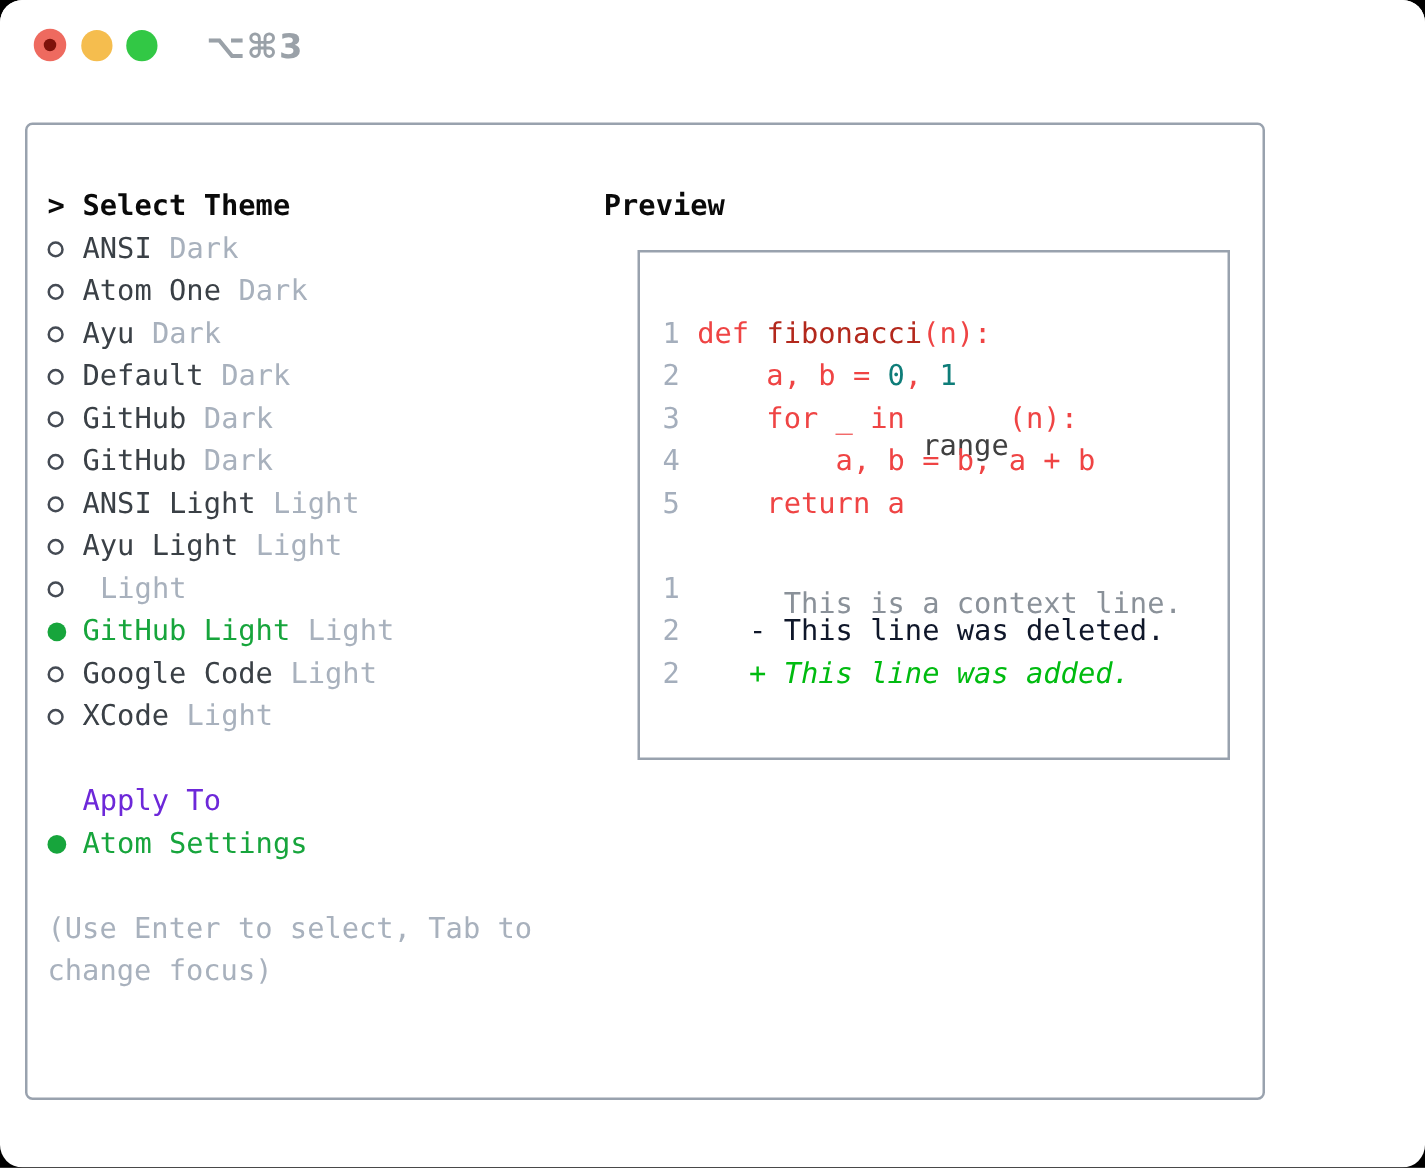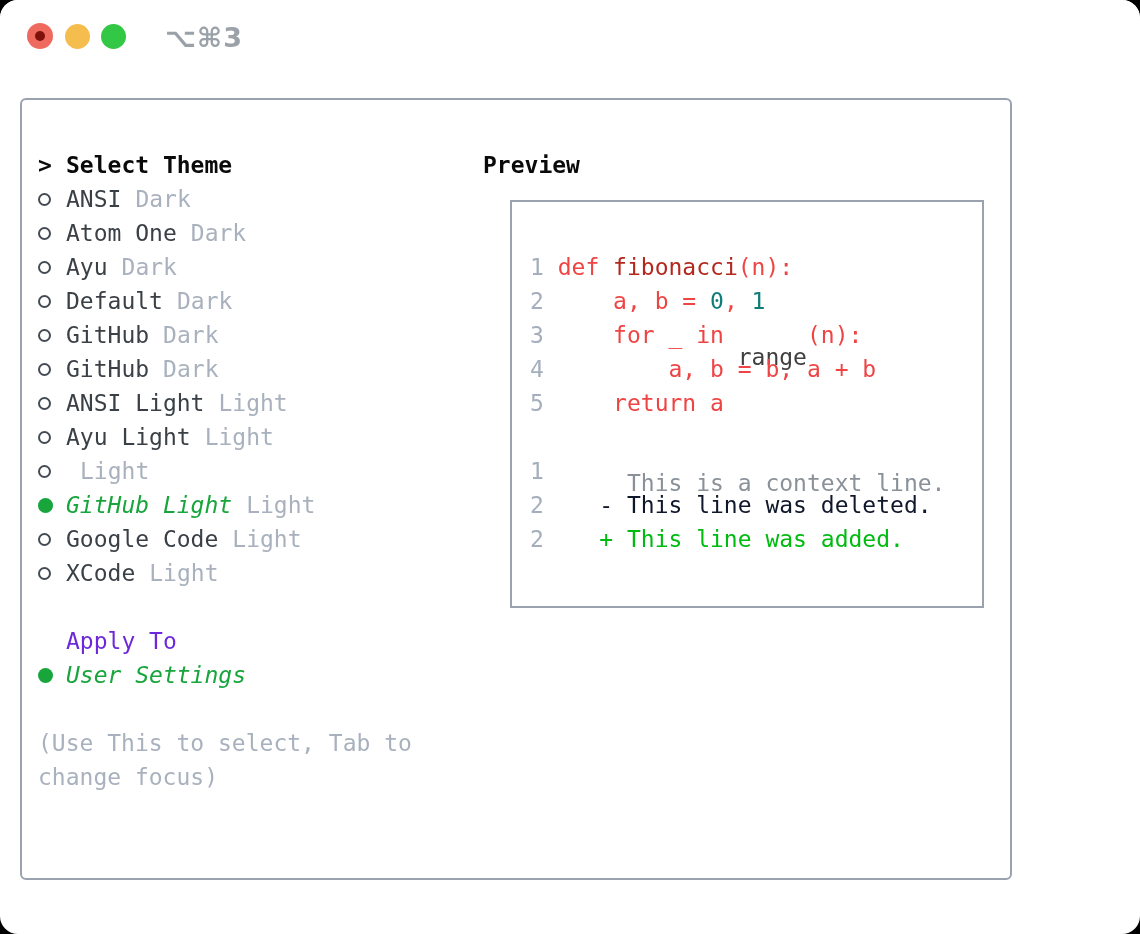"GitHub Light" .name.sel { font-style: italic -> none }
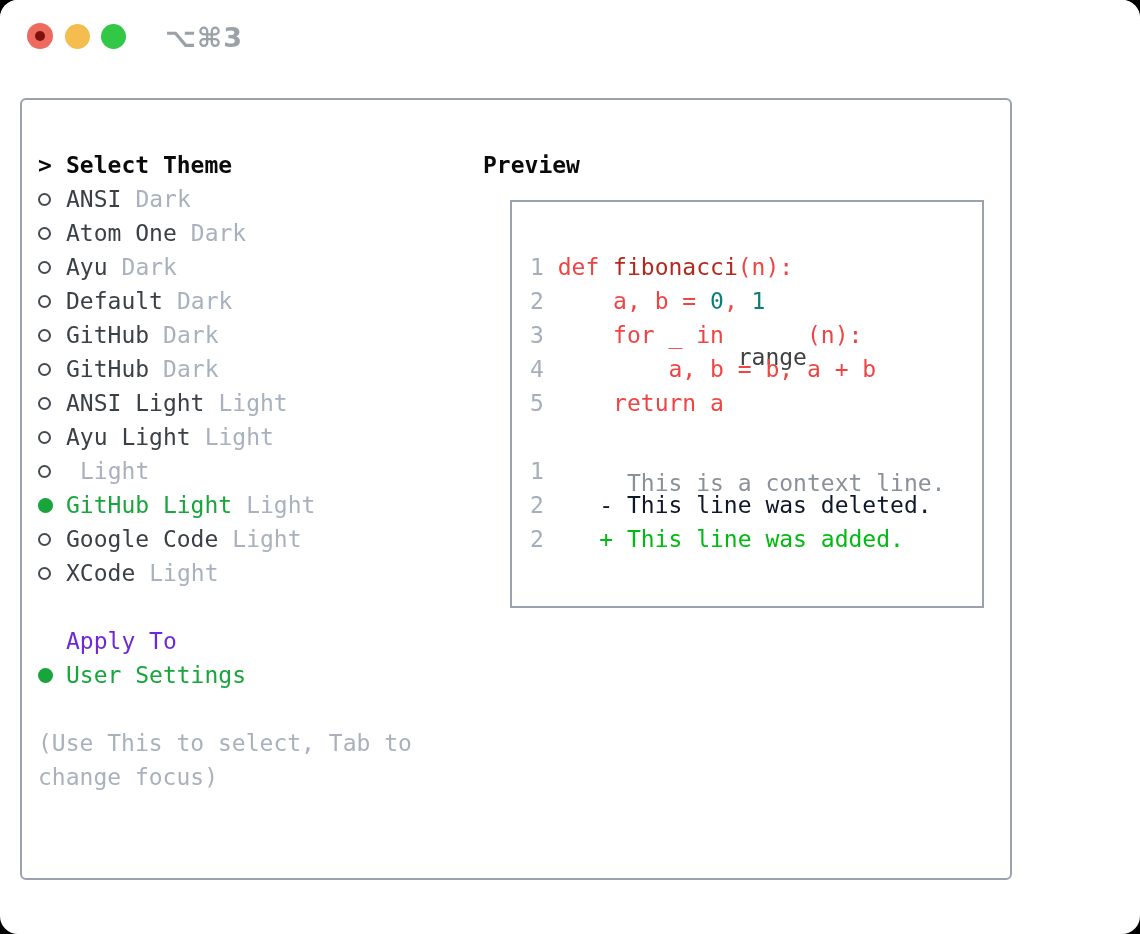"+ This line was added." .c-add { font-style: none -> italic }
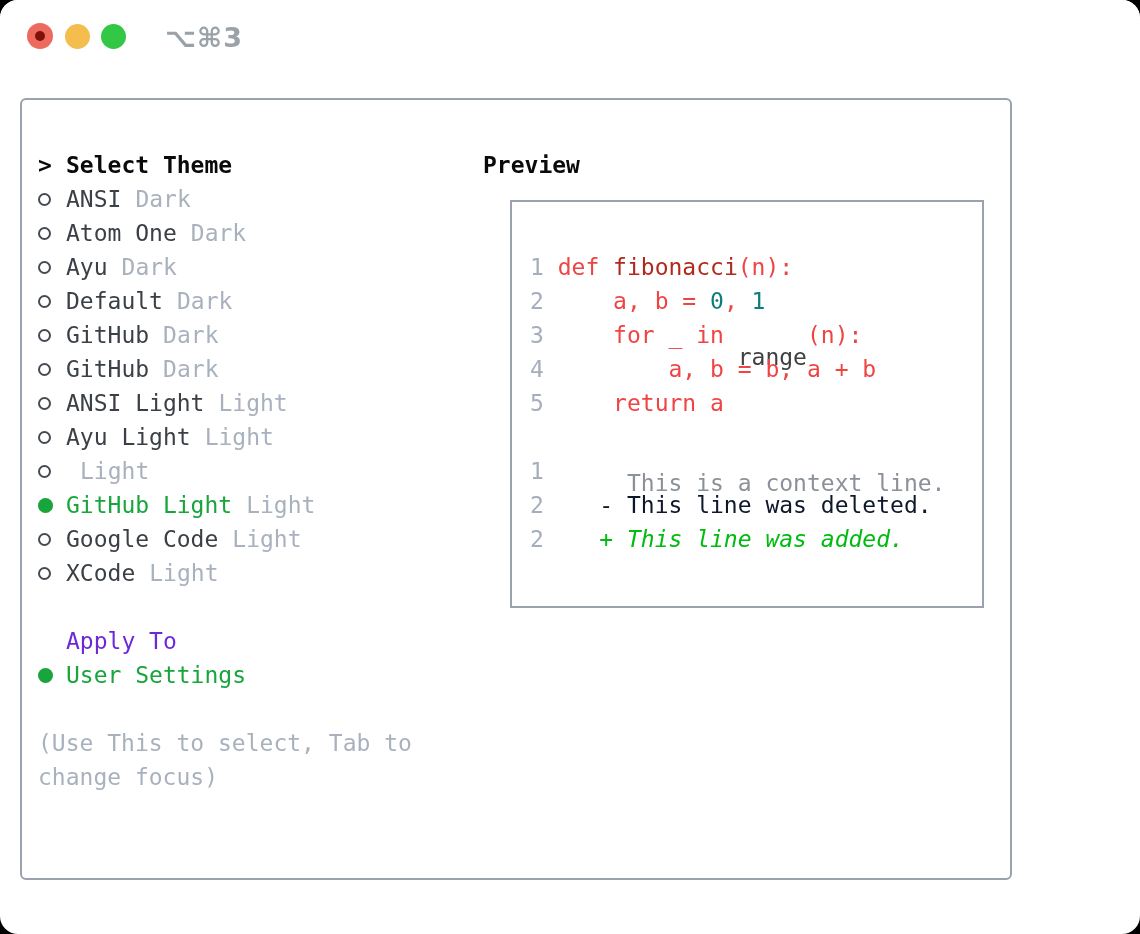"User Settings" span.name { text: User -> Atom }
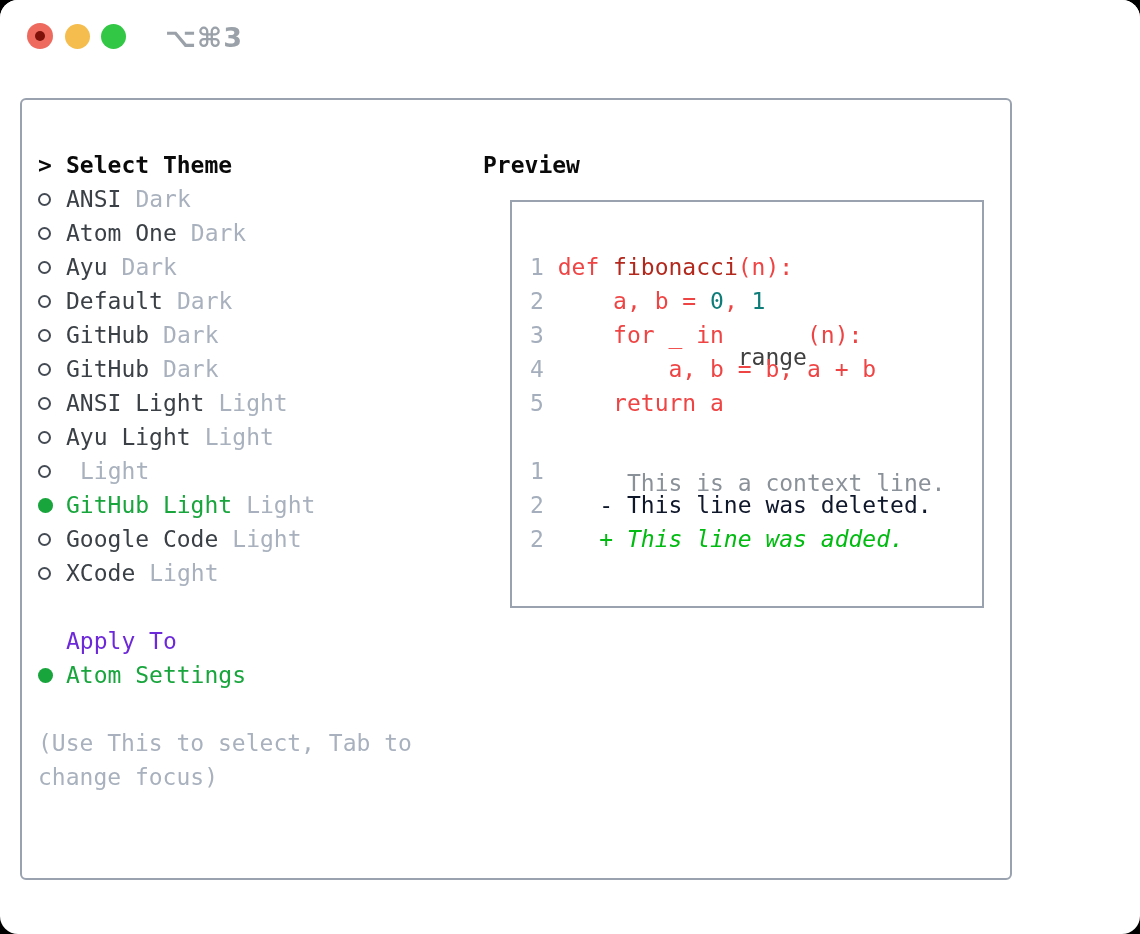"(Use This to select, Tab" span.hint { text: This -> Enter }
